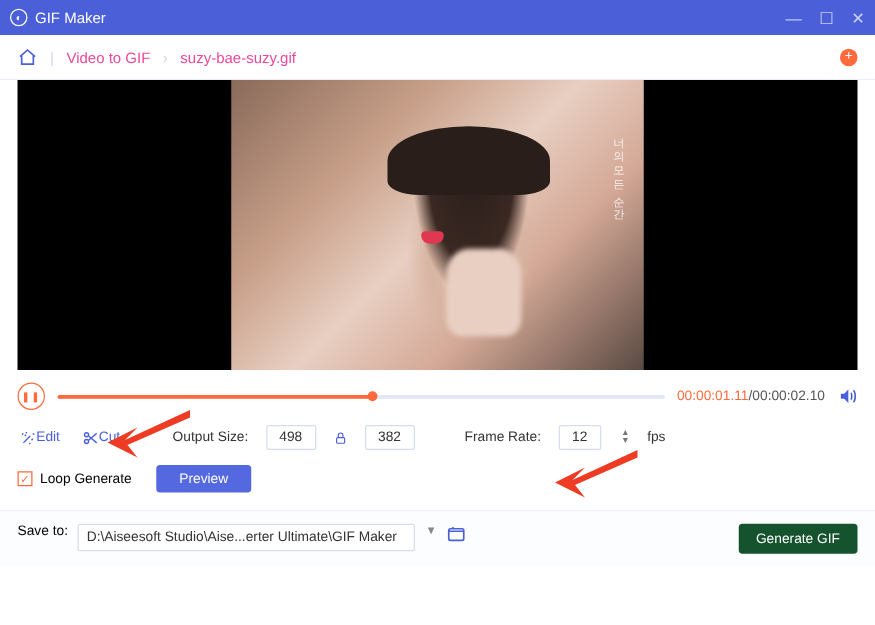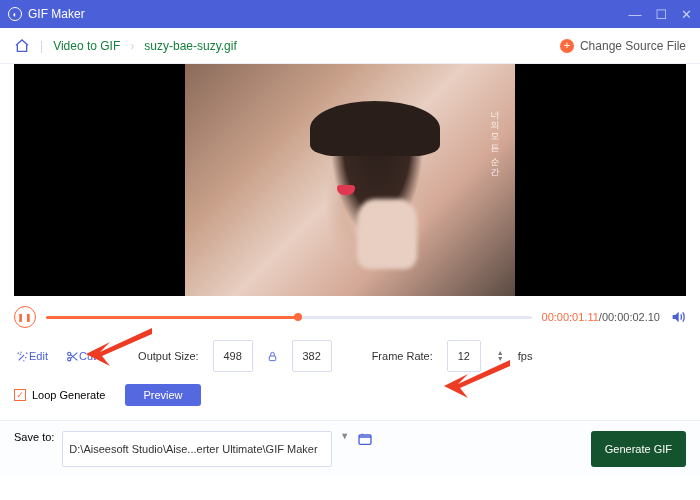"Video to GIF" .breadcrumb-item { color: #15803d -> #ec4899 }
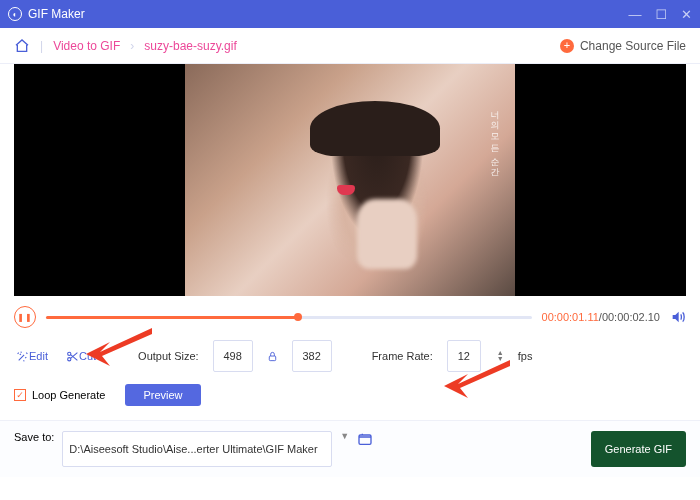"Change Source File" span { html: <span>Change Source File</span> -> none }
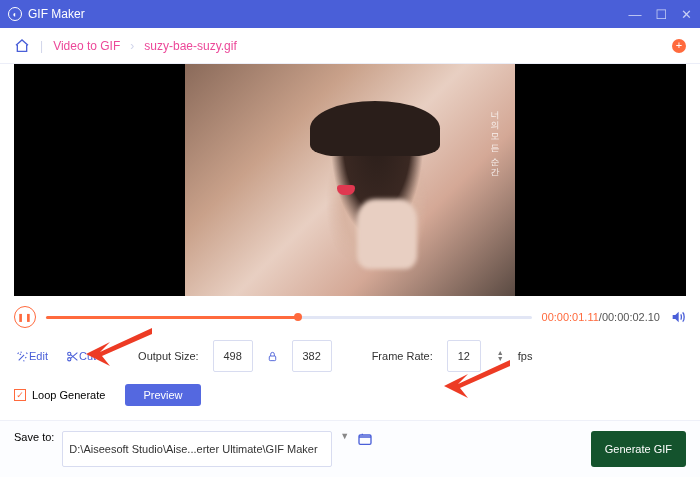"498" .size-input { height: 32px -> 20px }
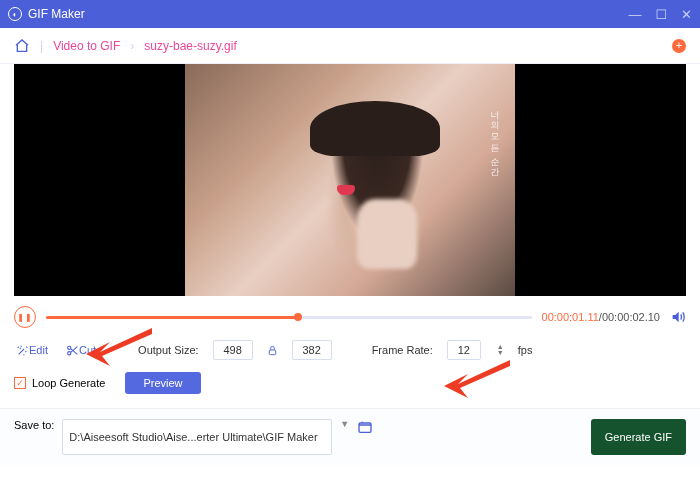"D:\Aiseesoft Studio\Aise...erter" .path-input { height: 36px -> 22px }
